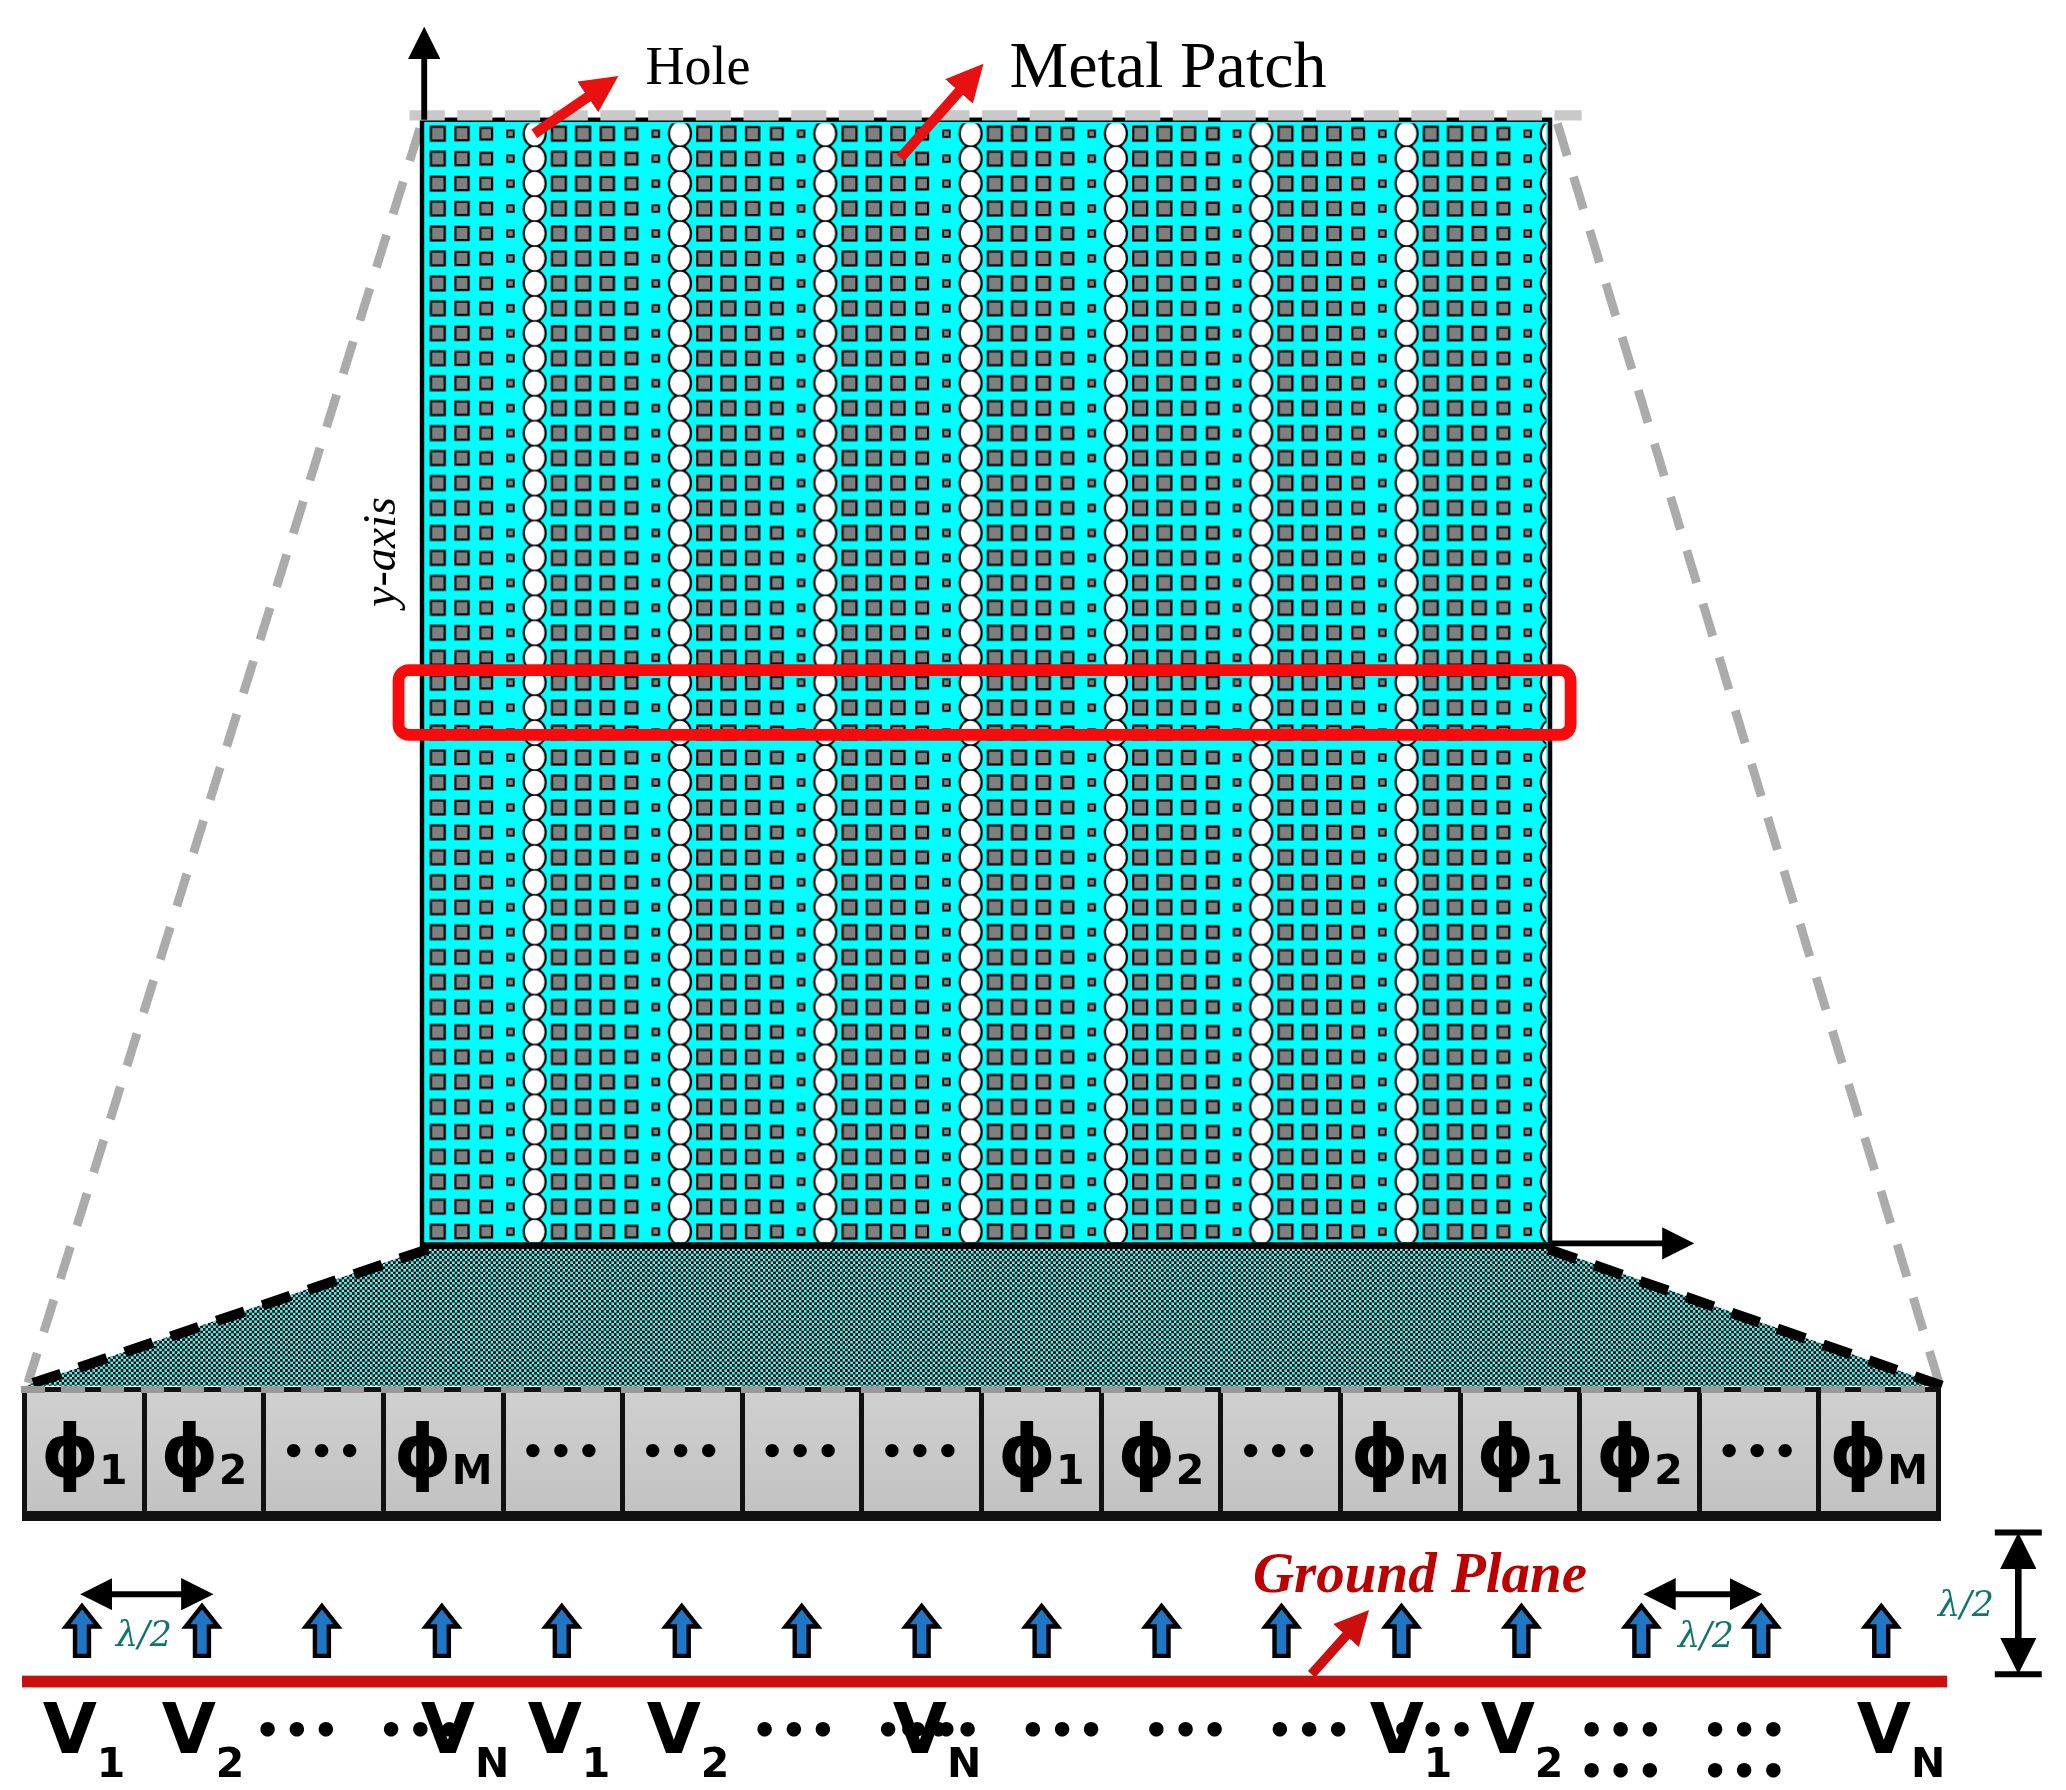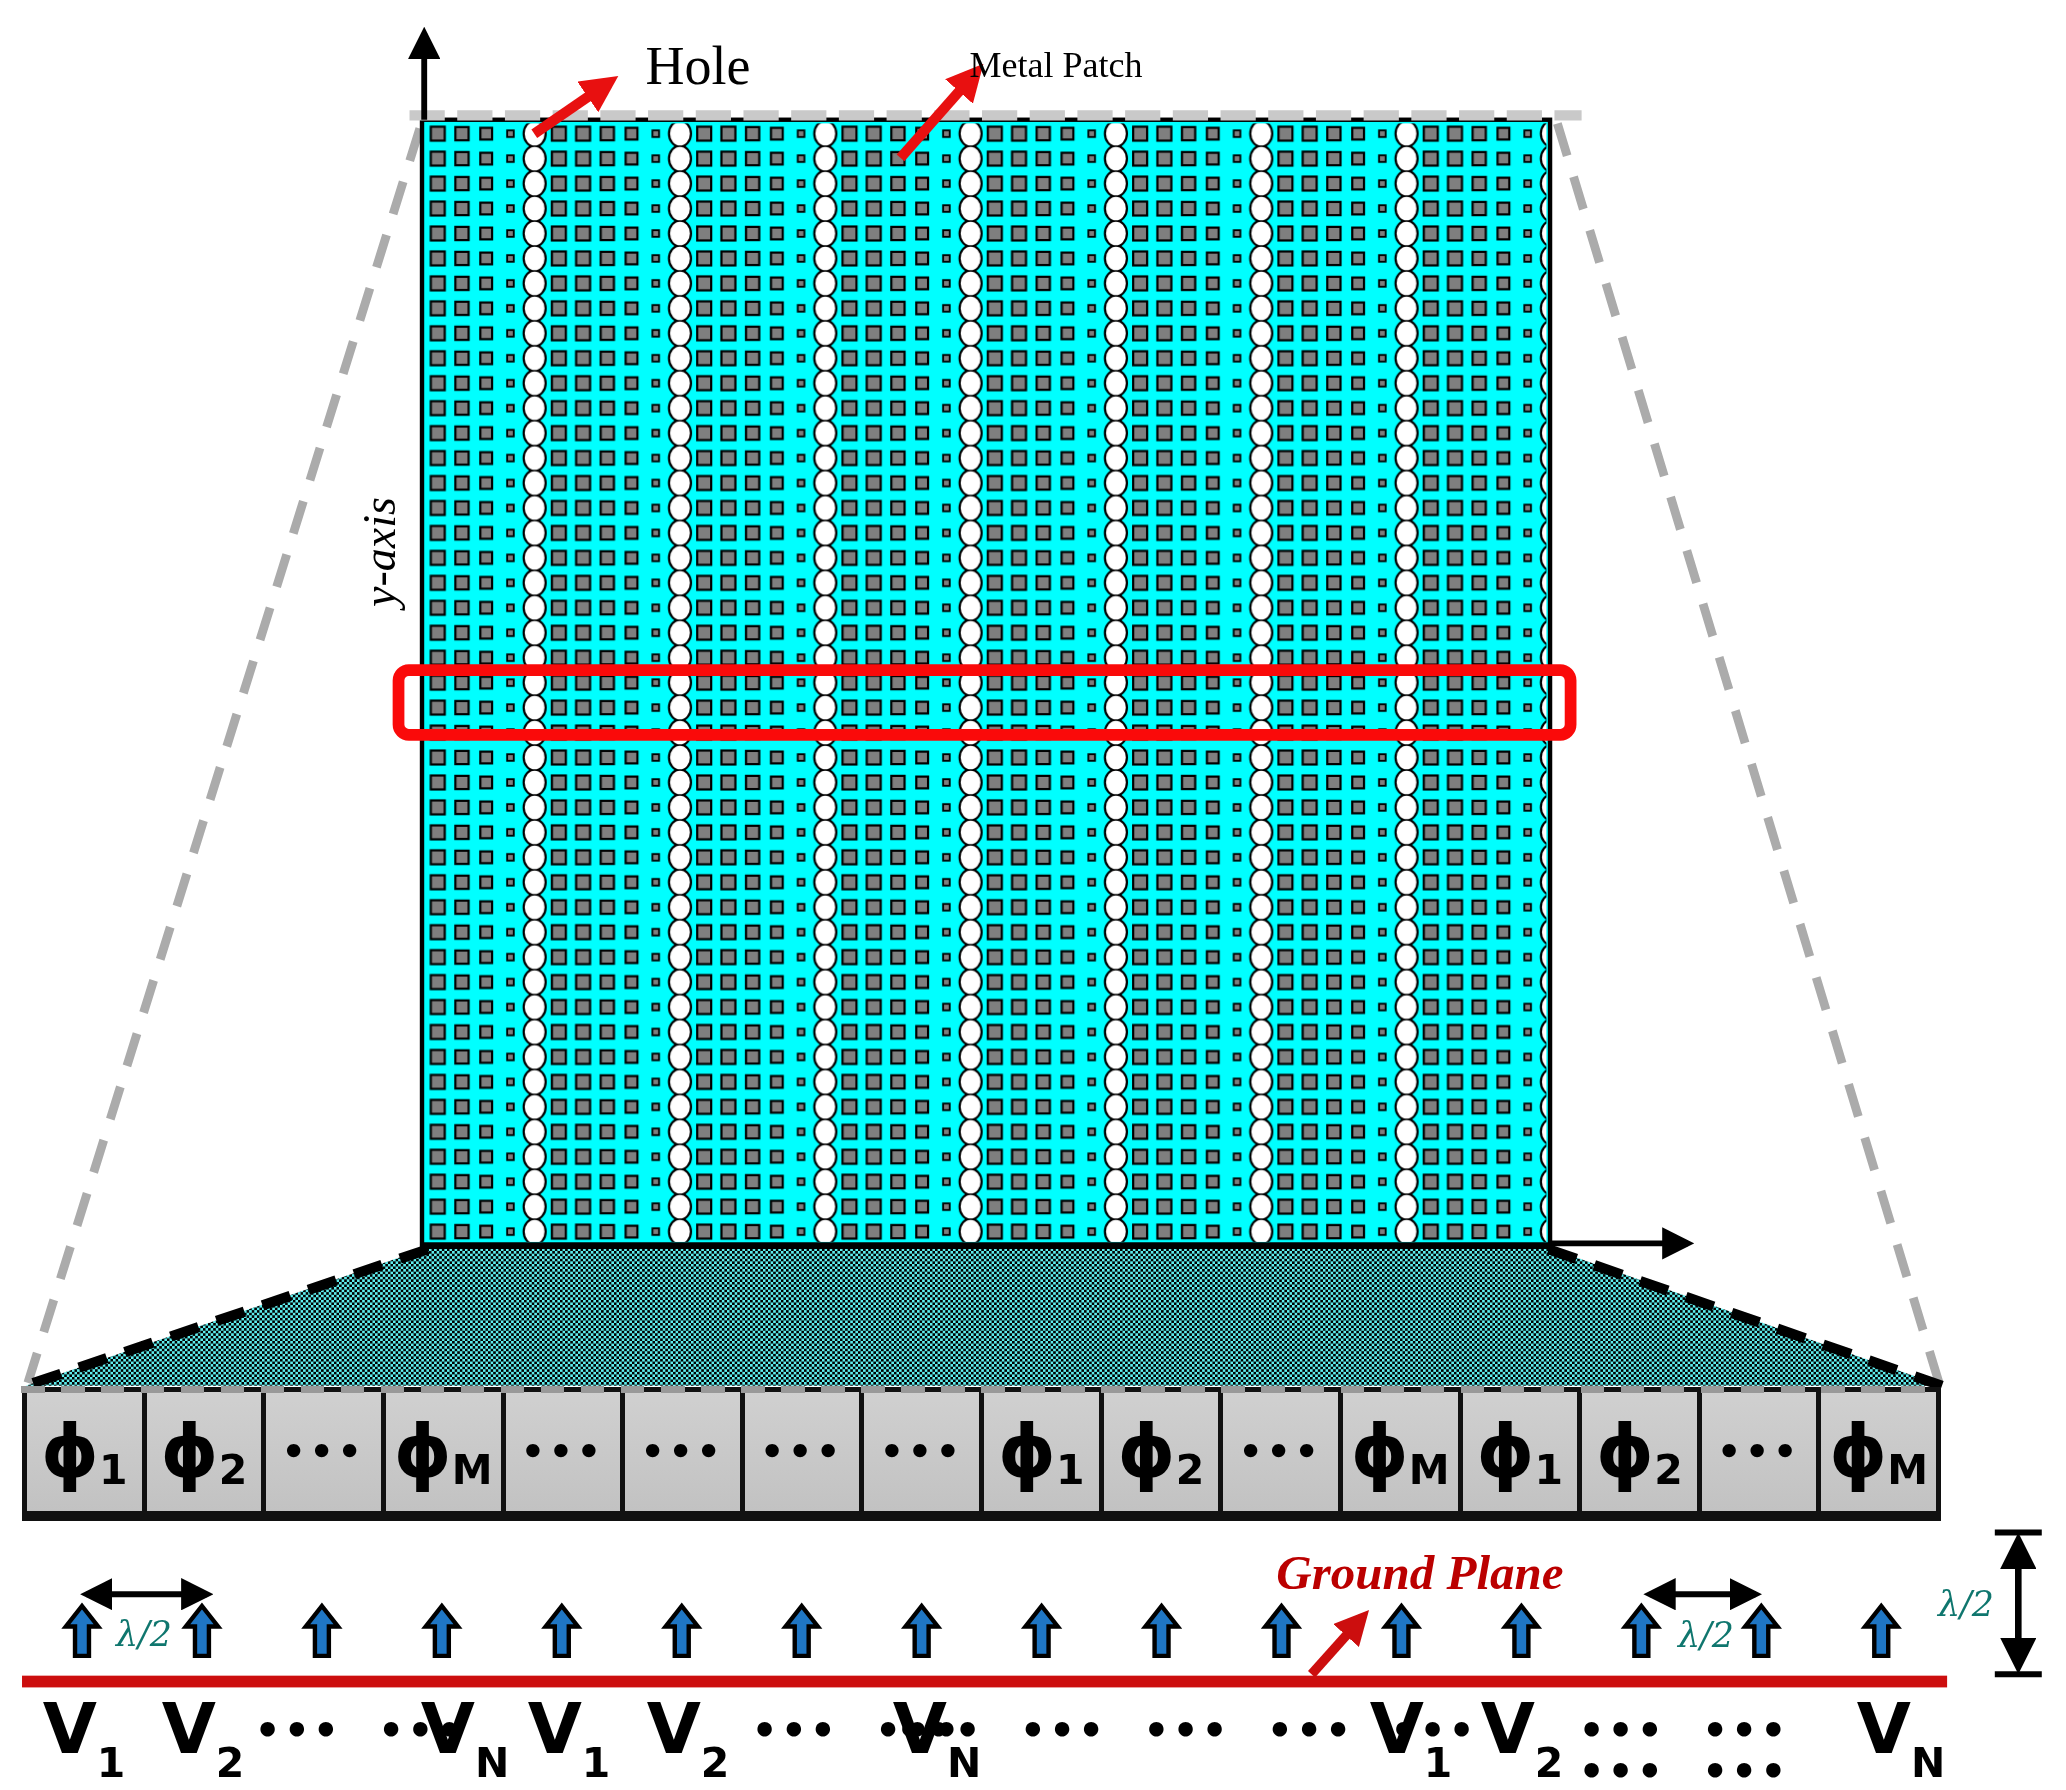"Metal Patch" .patch-lbl { font-size: 36px -> 66px; left: 1056px -> 1168px }
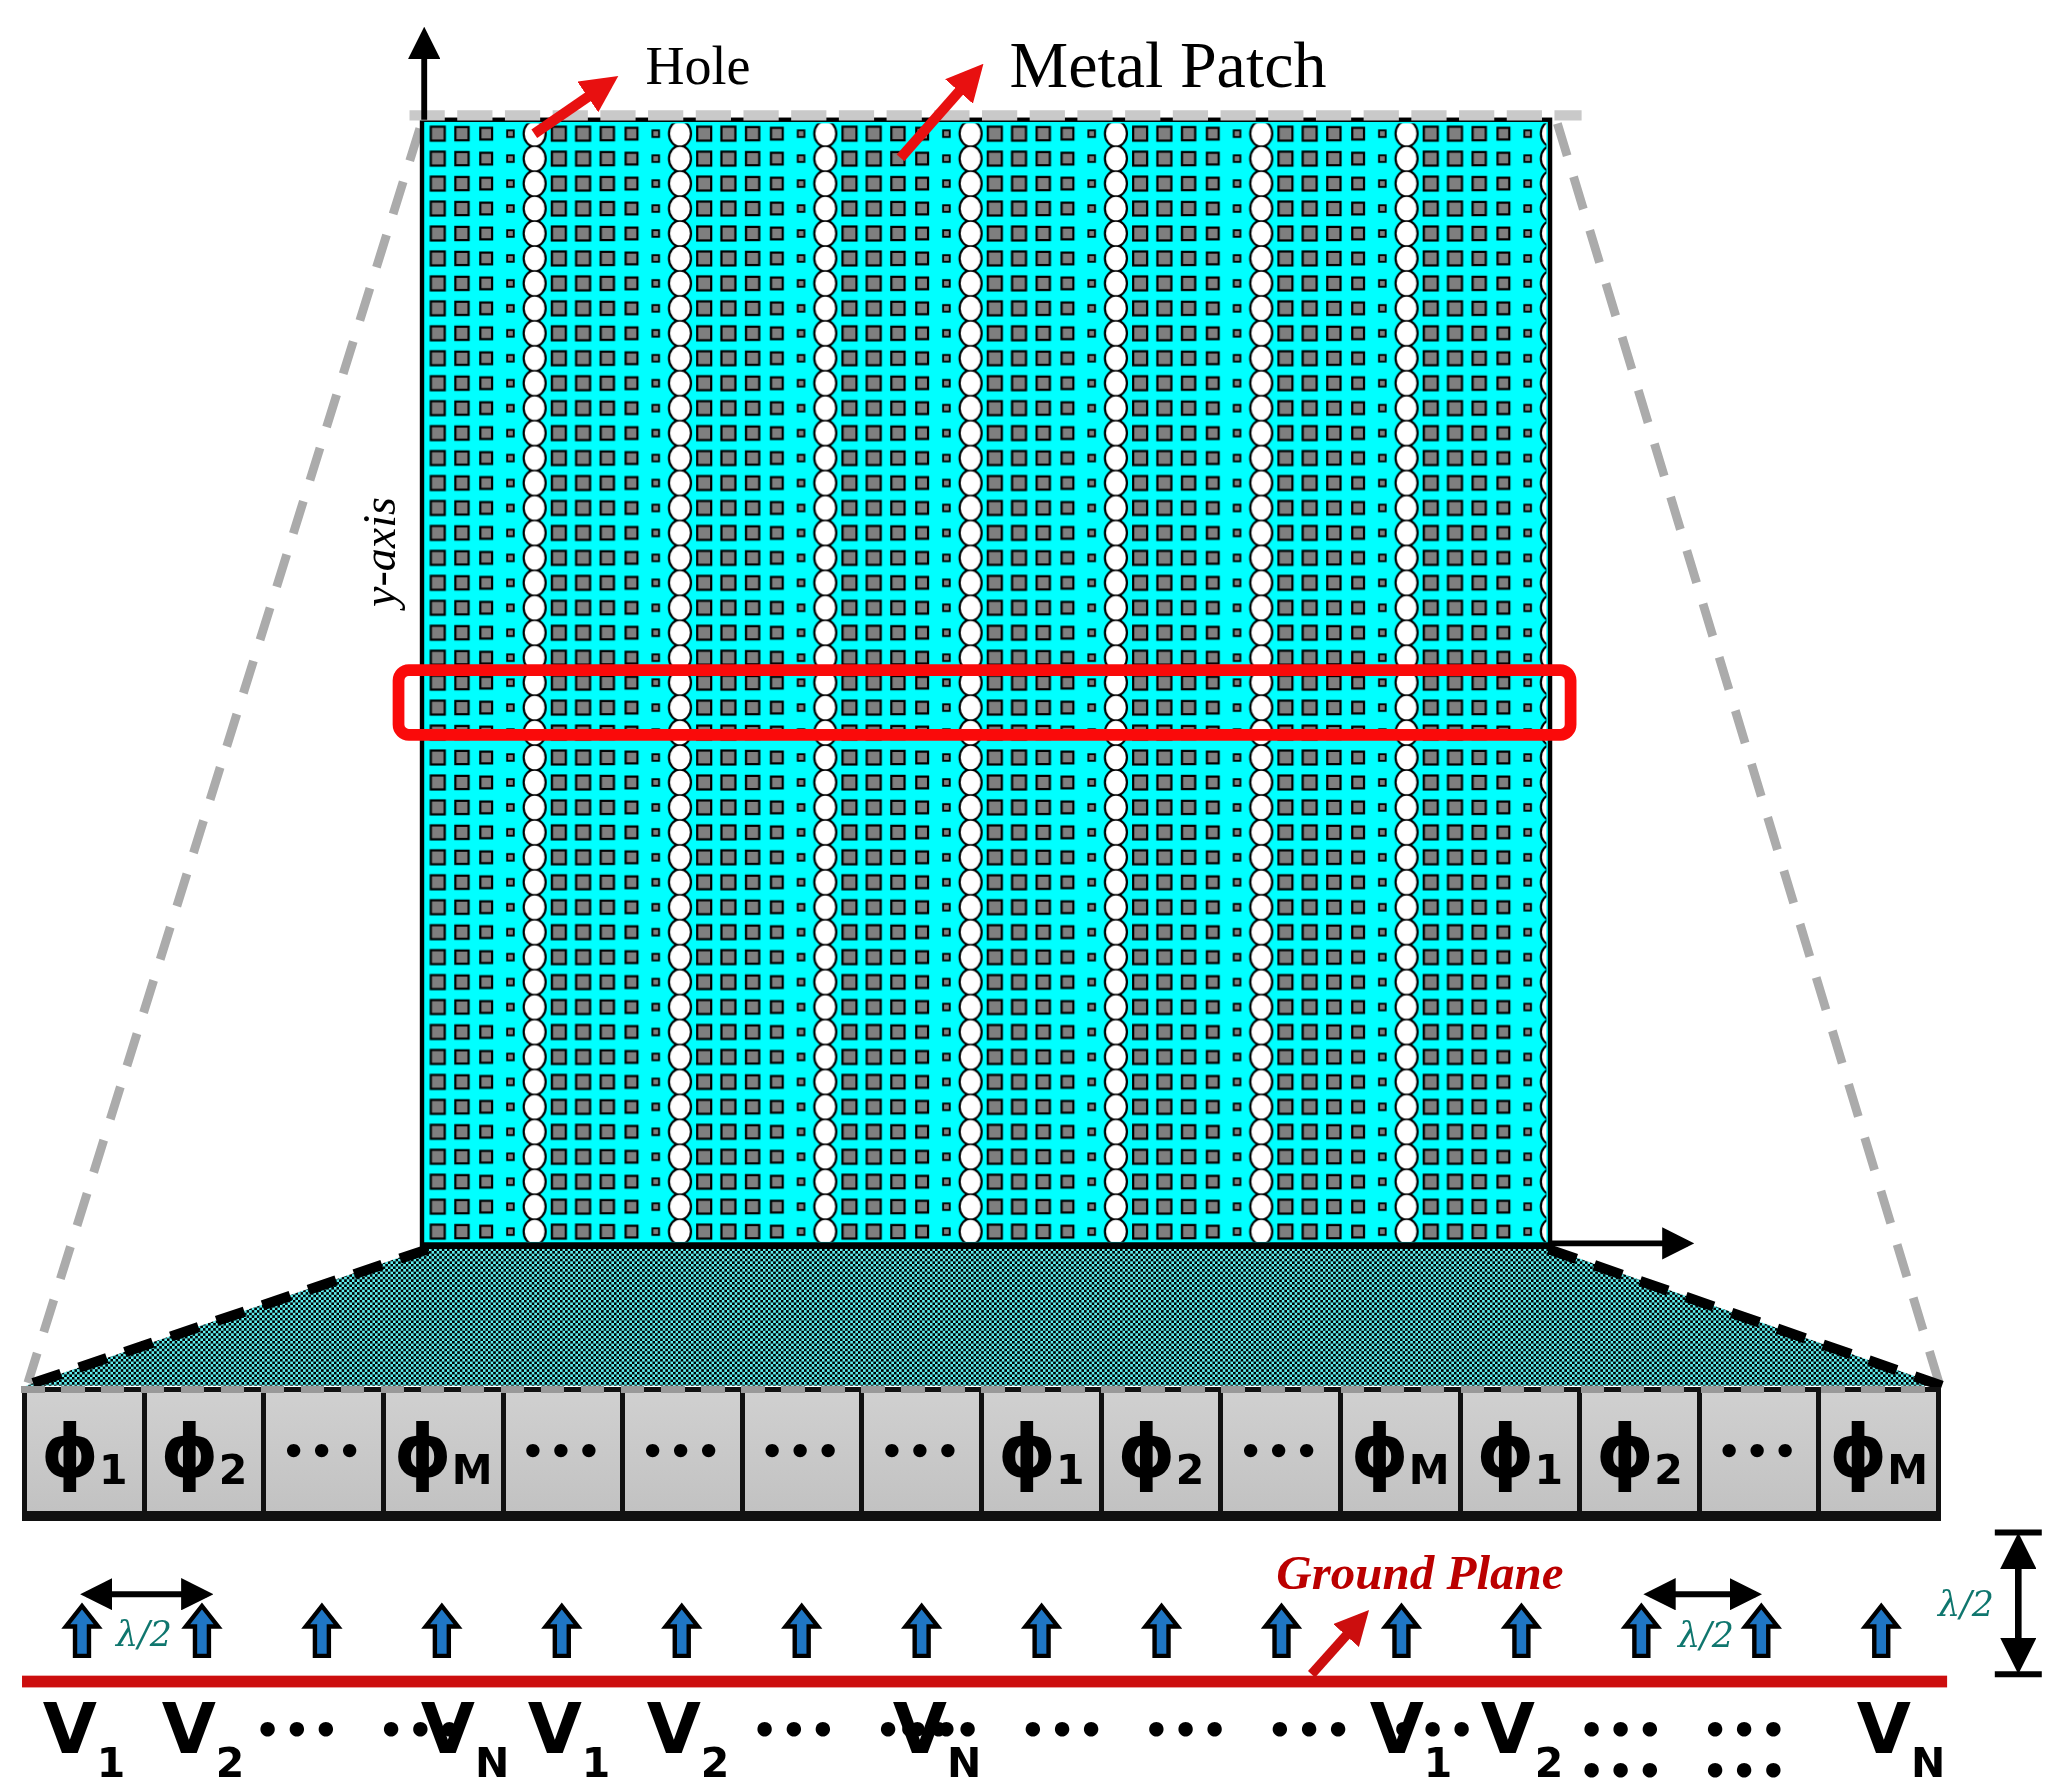"Ground Plane" .gp-lbl { font-size: 49px -> 57px }
